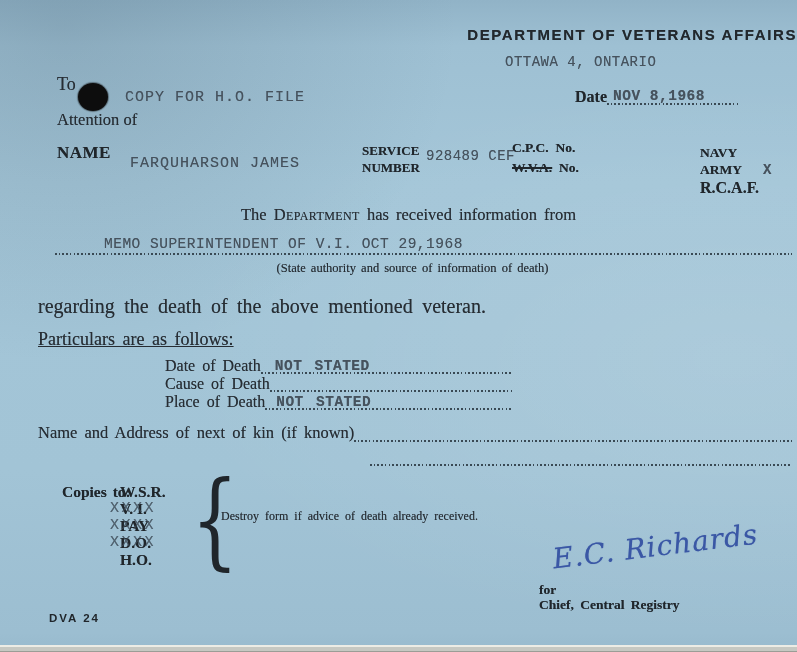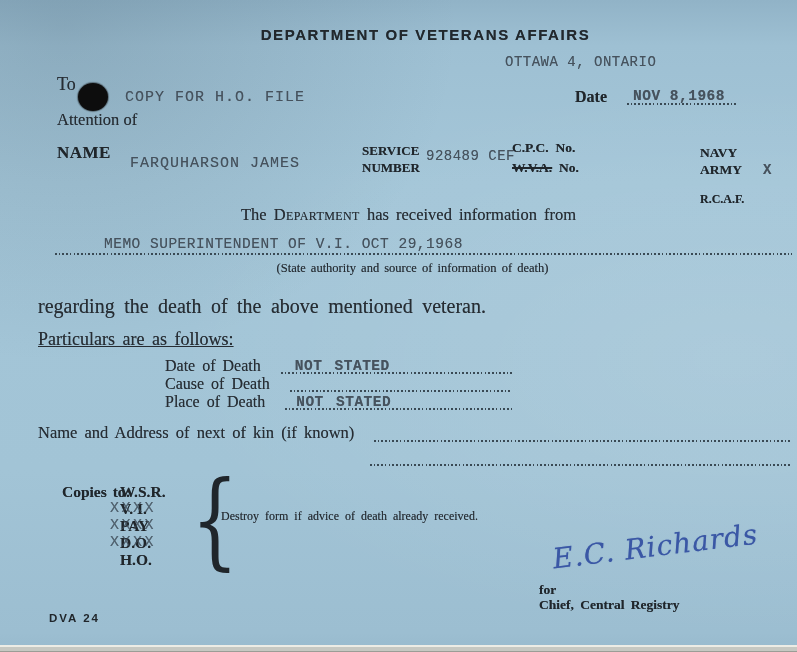"DEPARTMENT OF VETERANS AFFAIRS" .title { text-align: center -> right }
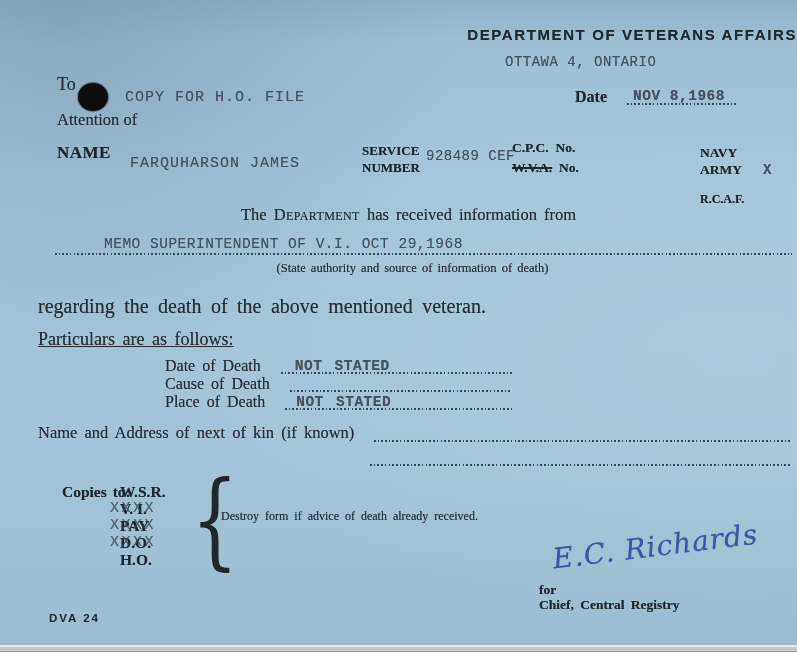"Date" .dotrow { gap: 20px -> none }
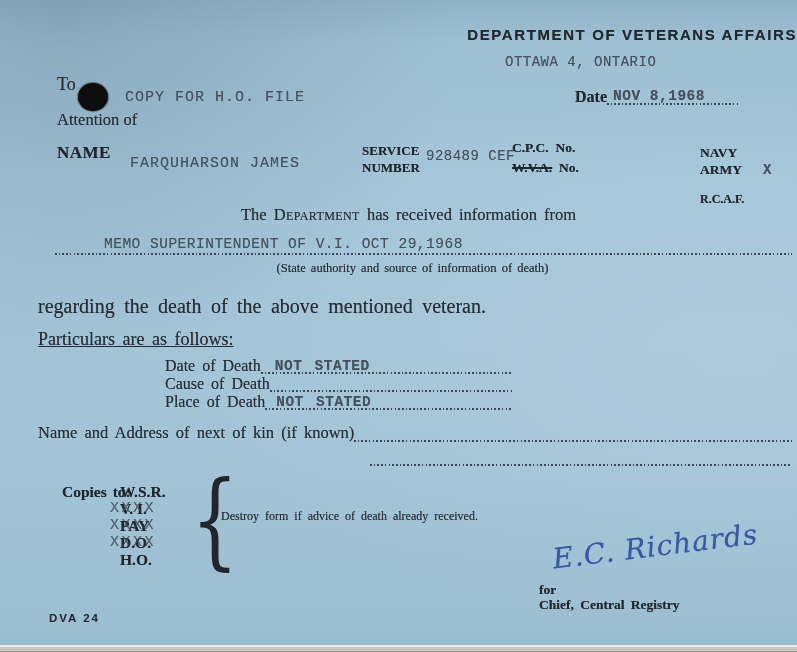"R.C.A.F." div.abs { font-size: 12px -> 16px; top: 192px -> 179px }
